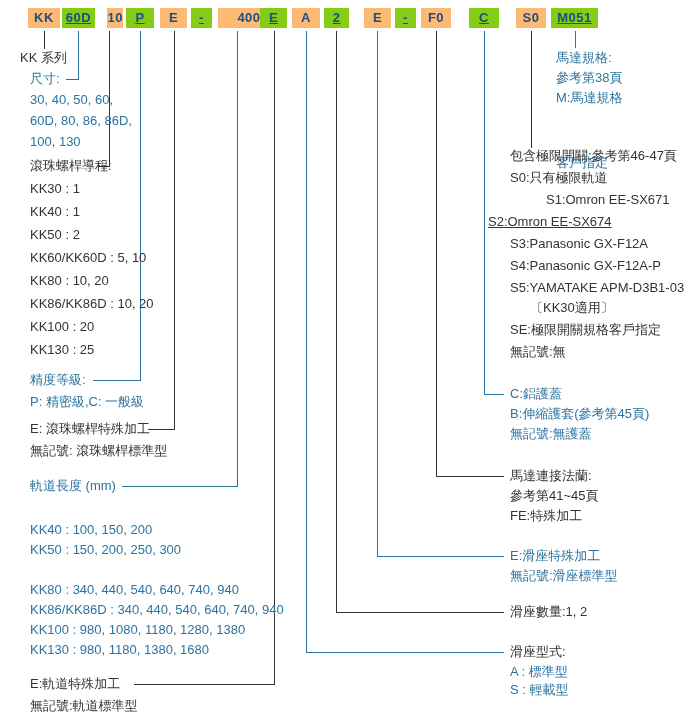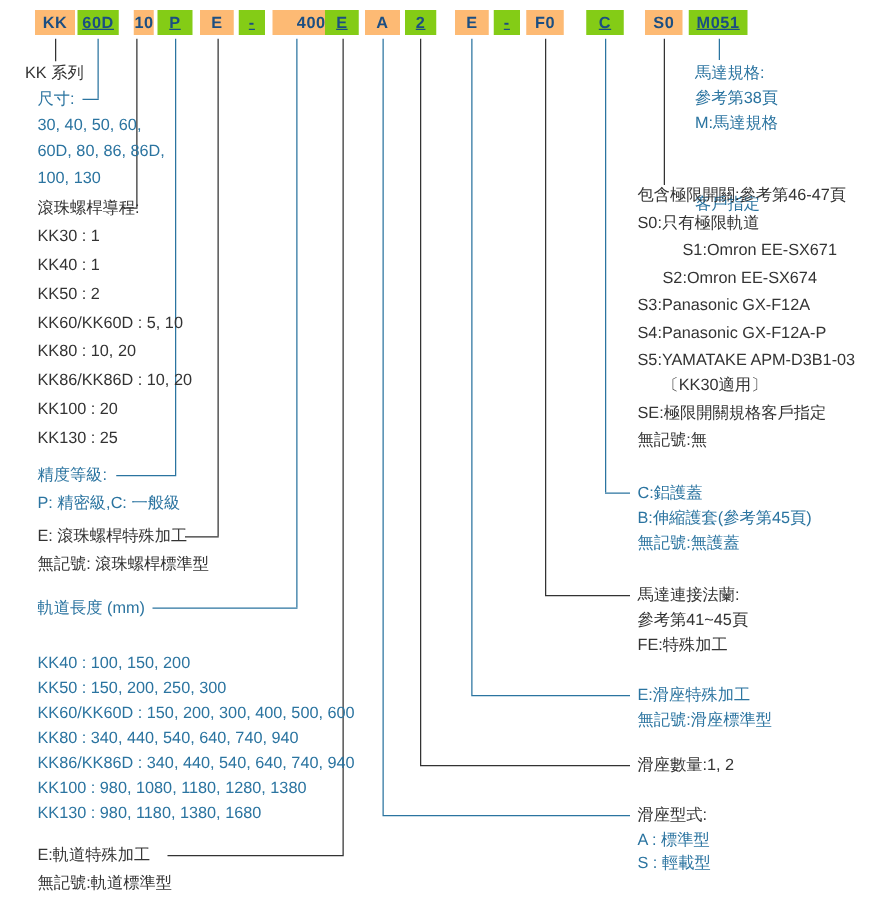"S2:Omron EE-SX674" div.txt { left: 530px -> 488px; text-decoration: none -> underline }
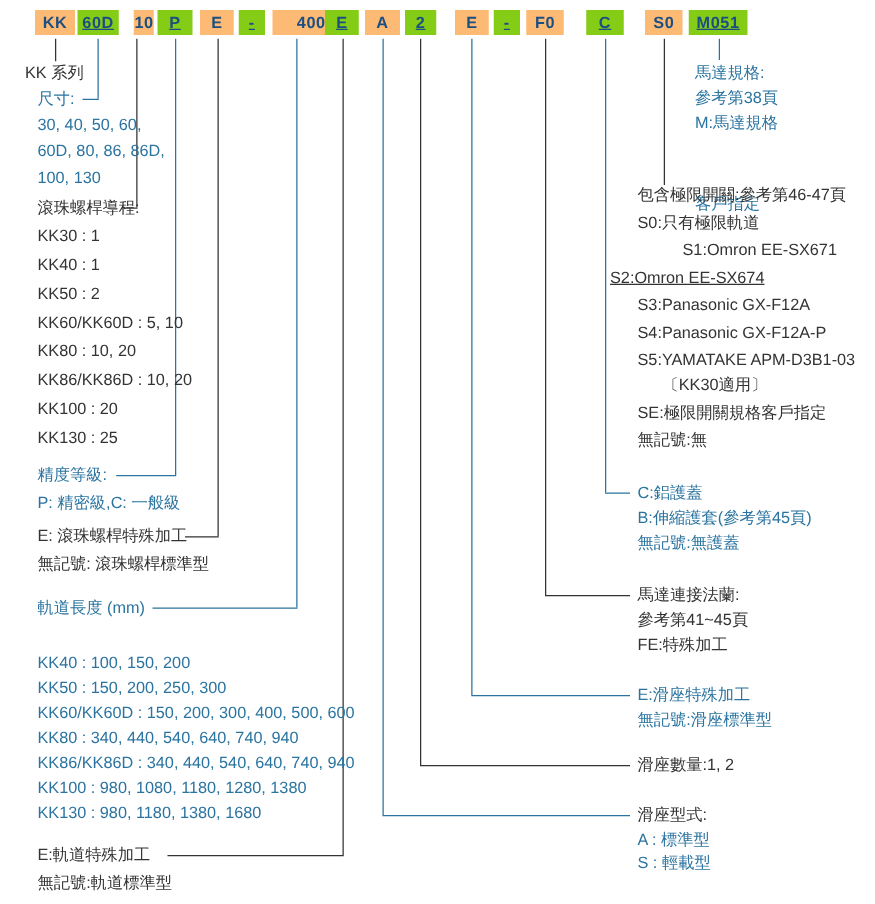"KK60/KK60D : 150, 200, 300," div.txt { html: <div>KK60/KK60D : 150, 200, 300, 400, 500, 600</div> -> none }
